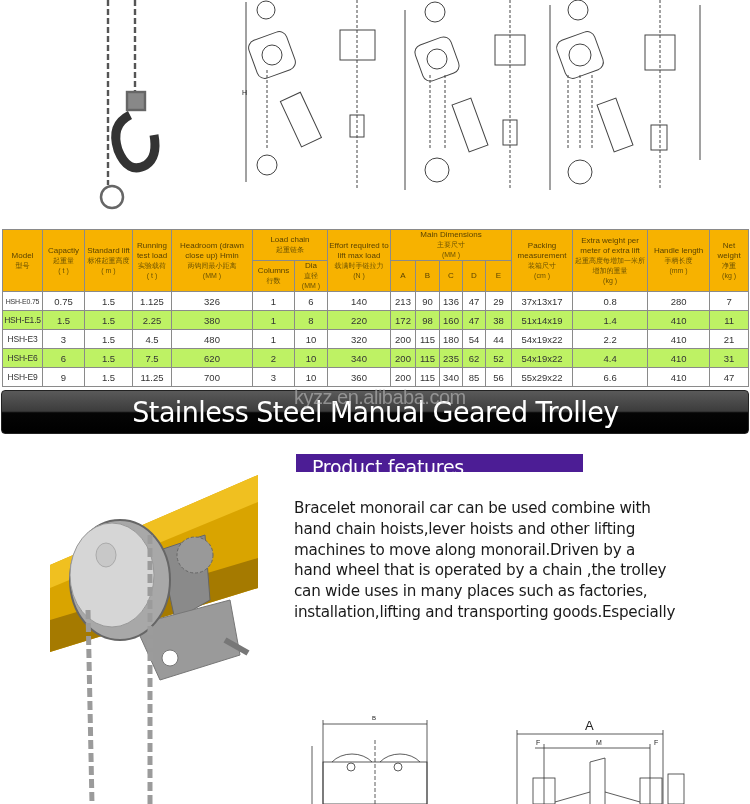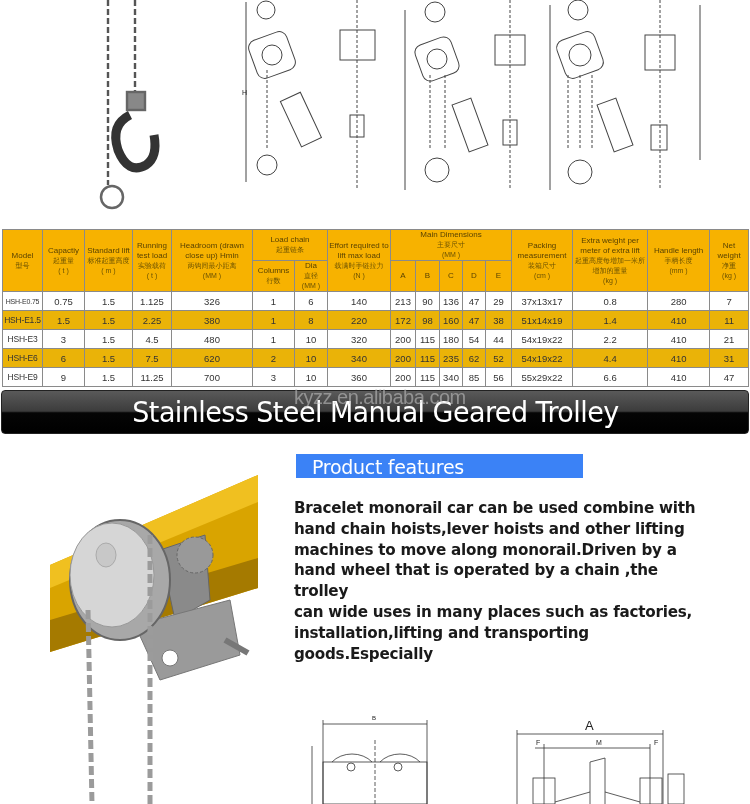"HSH-E1.5" .spec-table tr.alt td { background: #eab308 -> #bef264 }
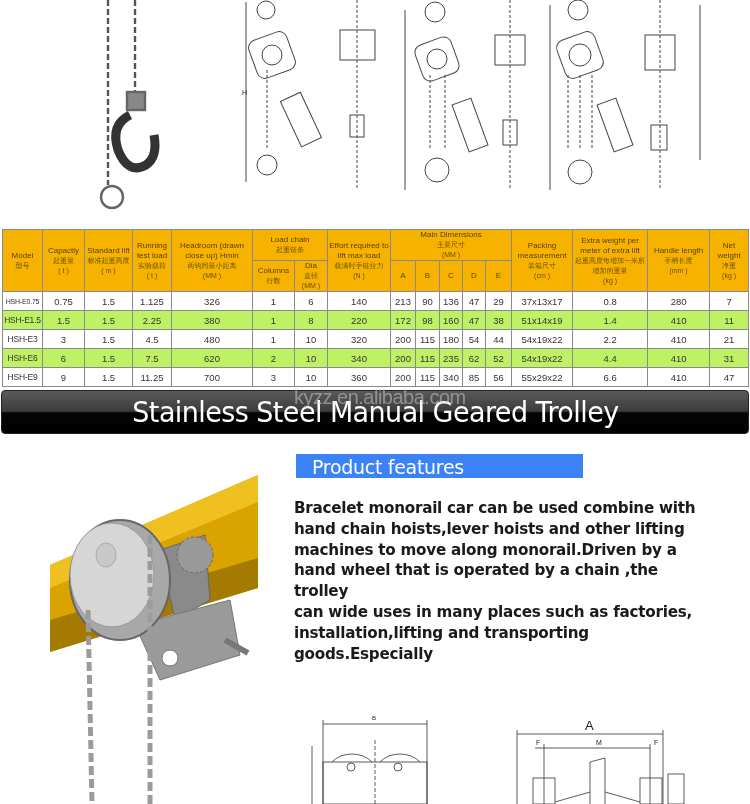"Product features" .features-header { background: #3b82f6 -> #4c1d95; height: 24px -> 18px }
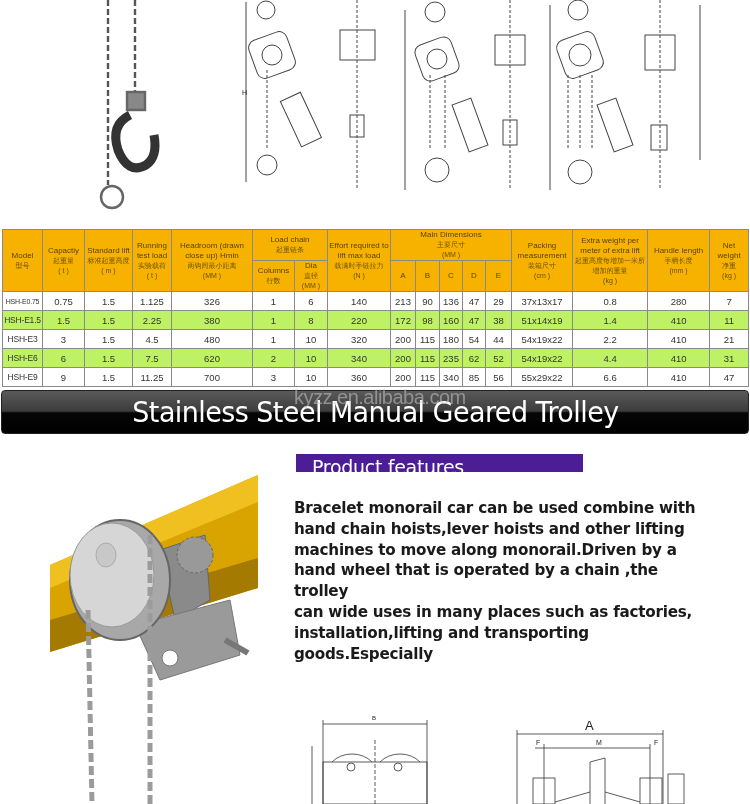"Bracelet monorail car can be" .features-body { font-weight: bold -> none }
